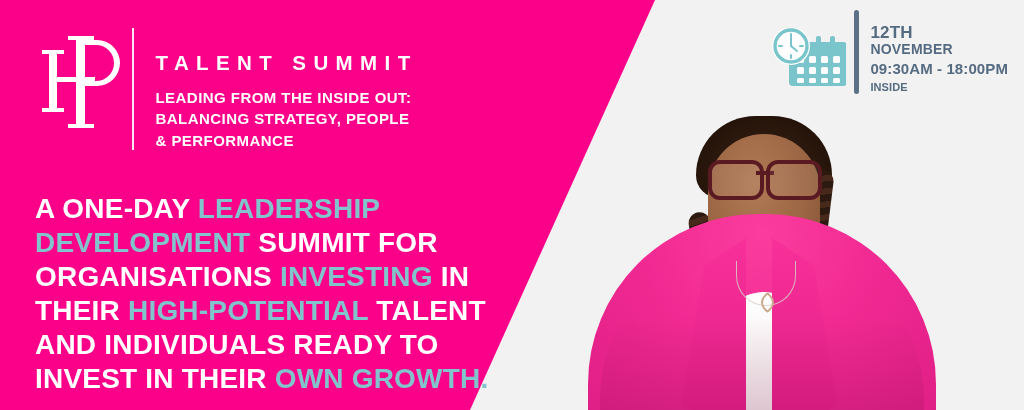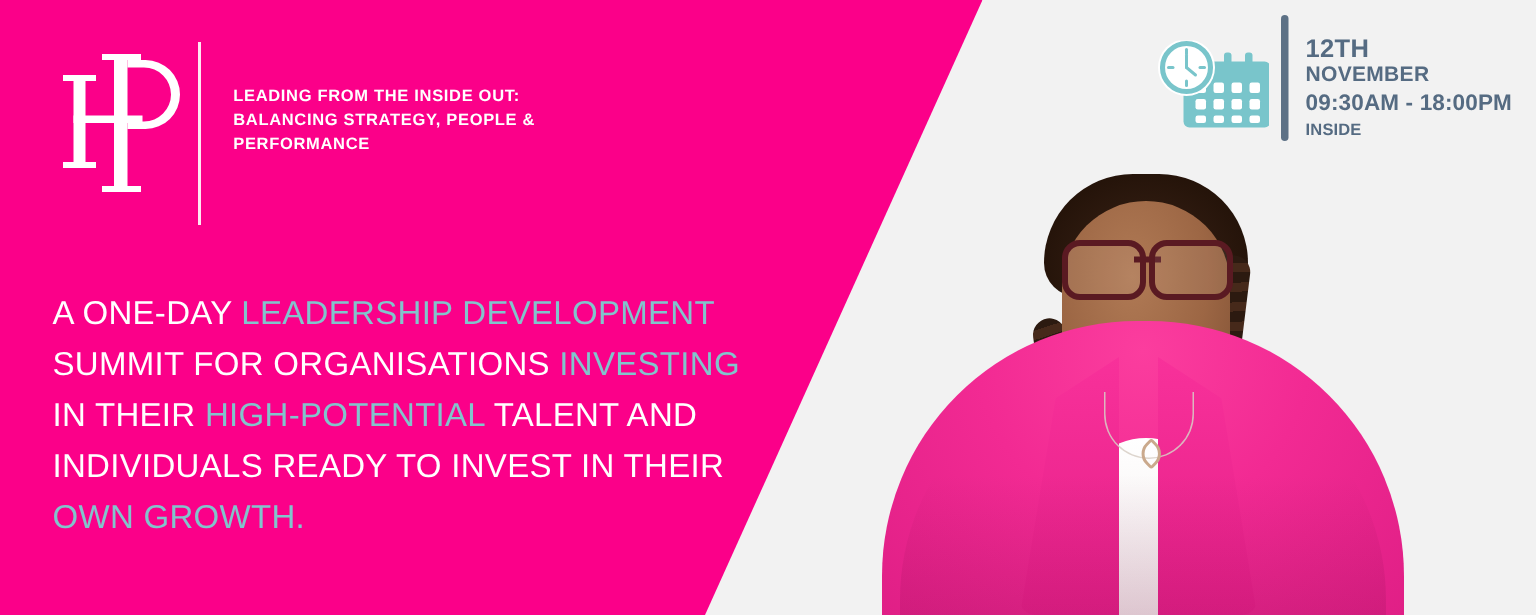"TALENT SUMMIT" div.logo-sub { html: none -> <div>TALENT SUMMIT</div> }
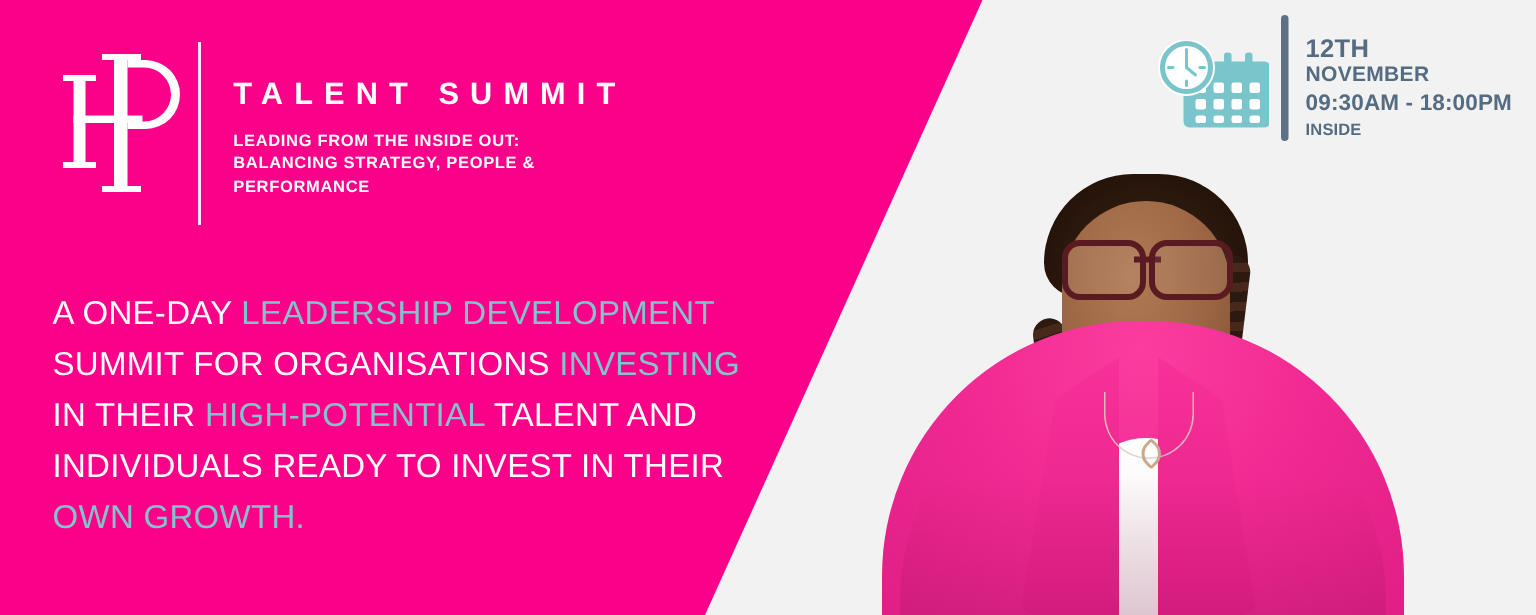"LEADING FROM THE INSIDE OUT:" .logo-tag { font-size: 11px -> 15px }
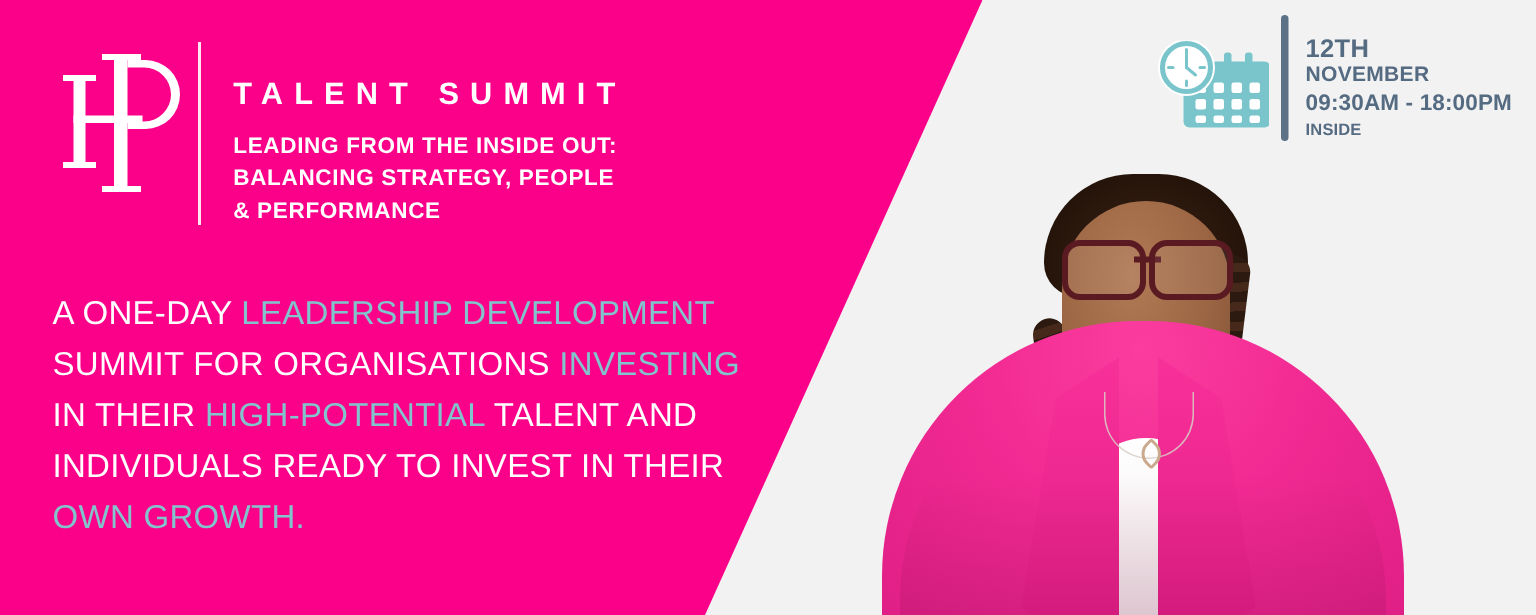"A ONE-DAY LEADERSHIP DEVELOPMENT SUMMIT" .headline { font-size: 22px -> 28px; font-weight: normal -> bold }
